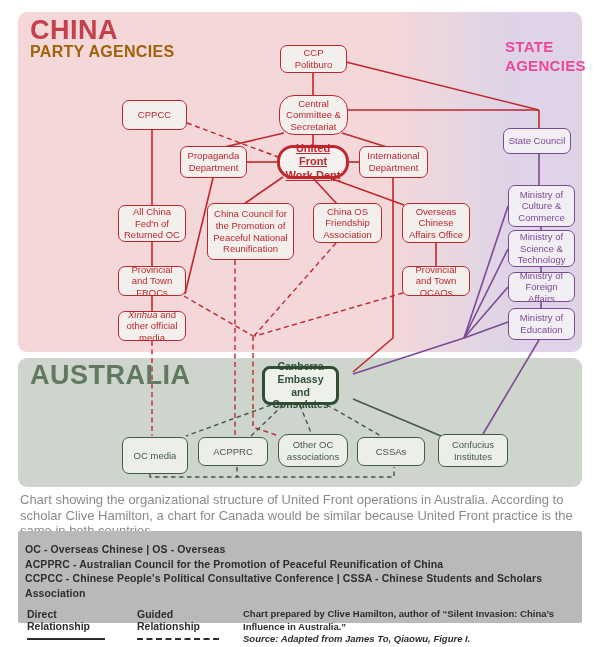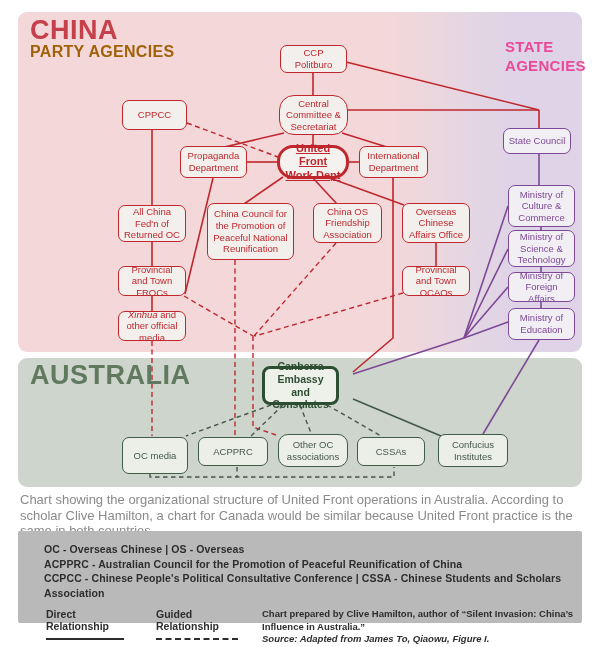"OC - Overseas Chinese |" .legend { padding: 11px 12px 0 26px -> 11px 12px 0 7px }
